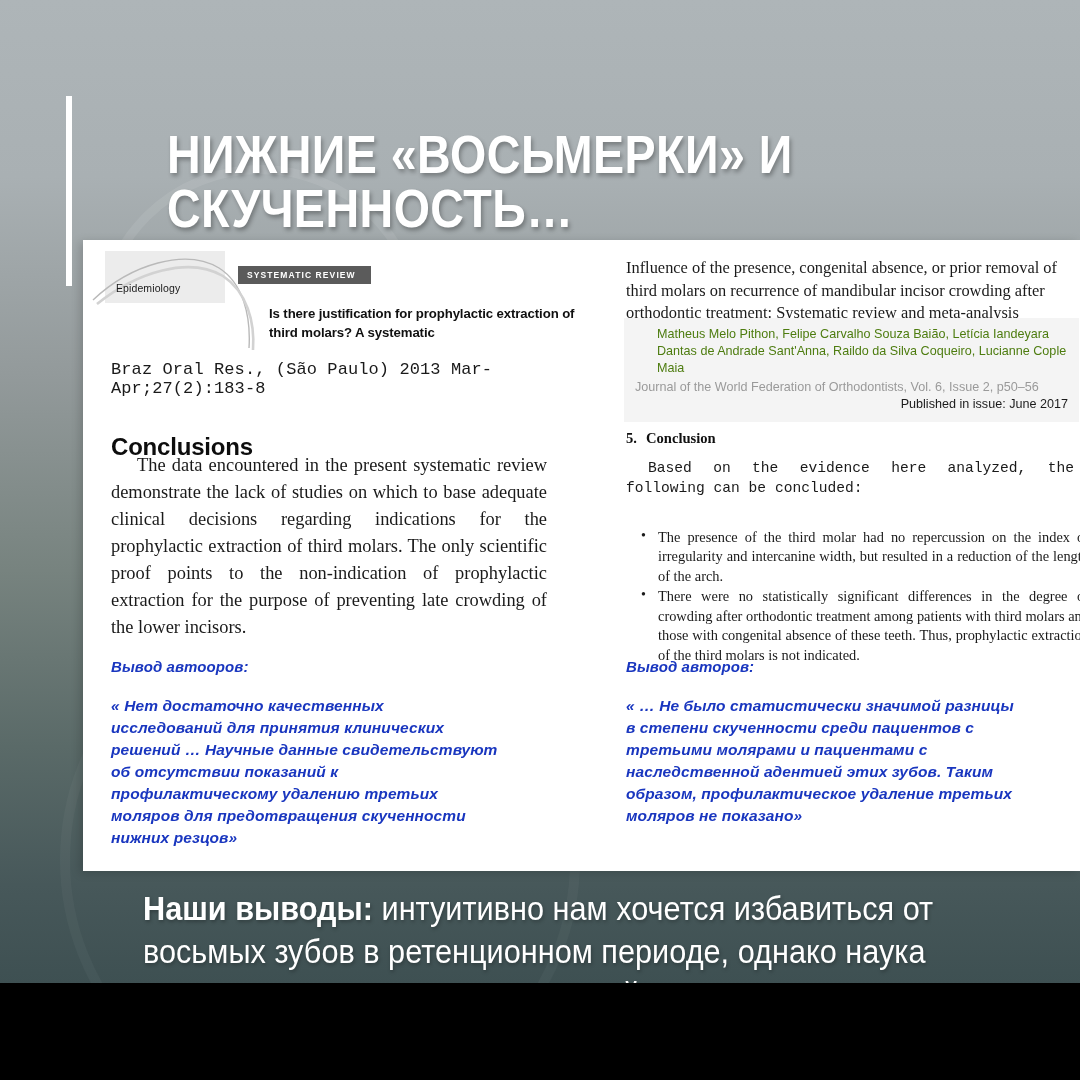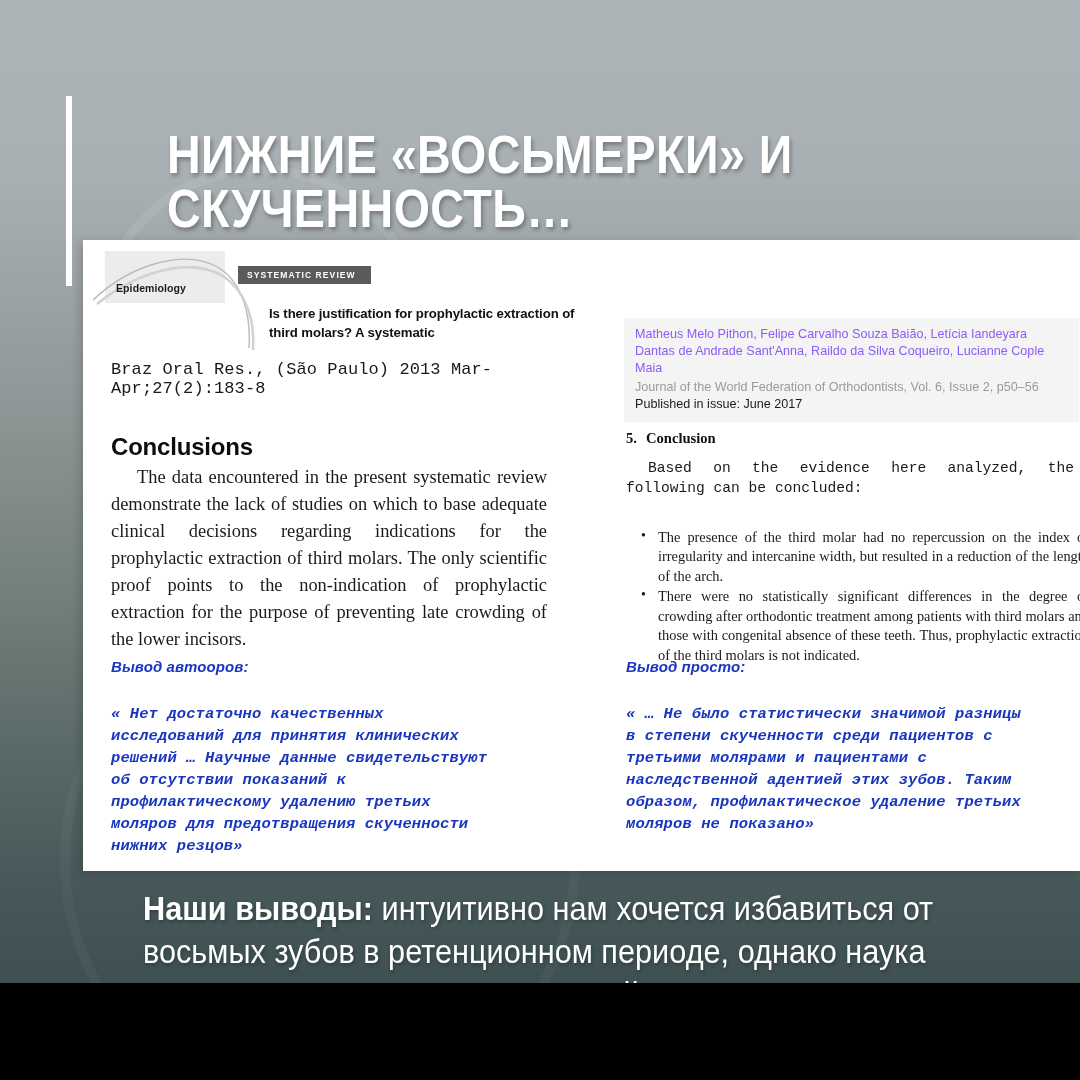"Influence of the presence, congenital" div.r-title { html: none -> <div>Influence of the presence, congenital absence, or prior removal of third molars on recurrence of mandibular incisor crowding after orthodontic treatment: Systematic review and meta-analysis</div> }
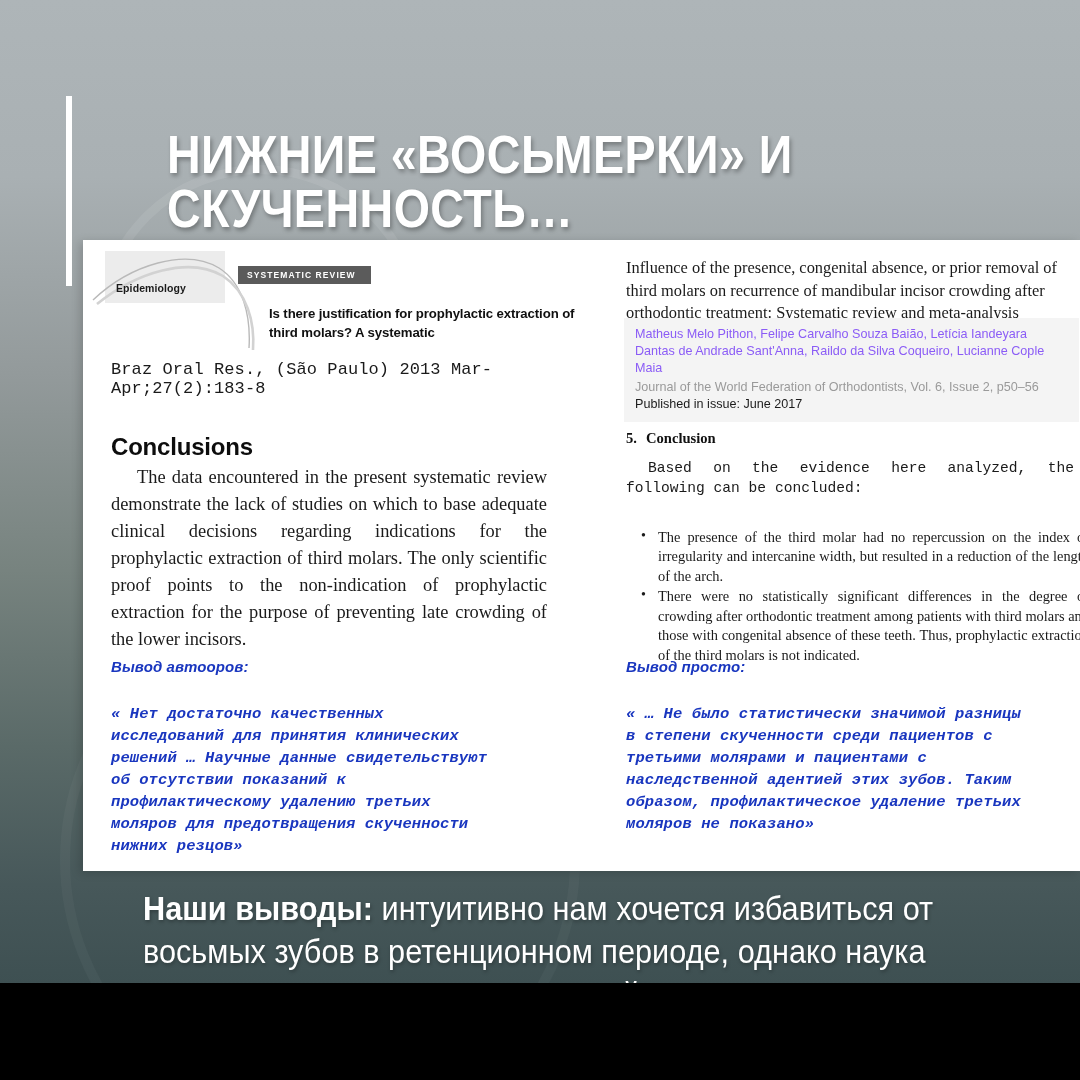"Epidemiology" .epi-label { font-weight: bold -> normal }
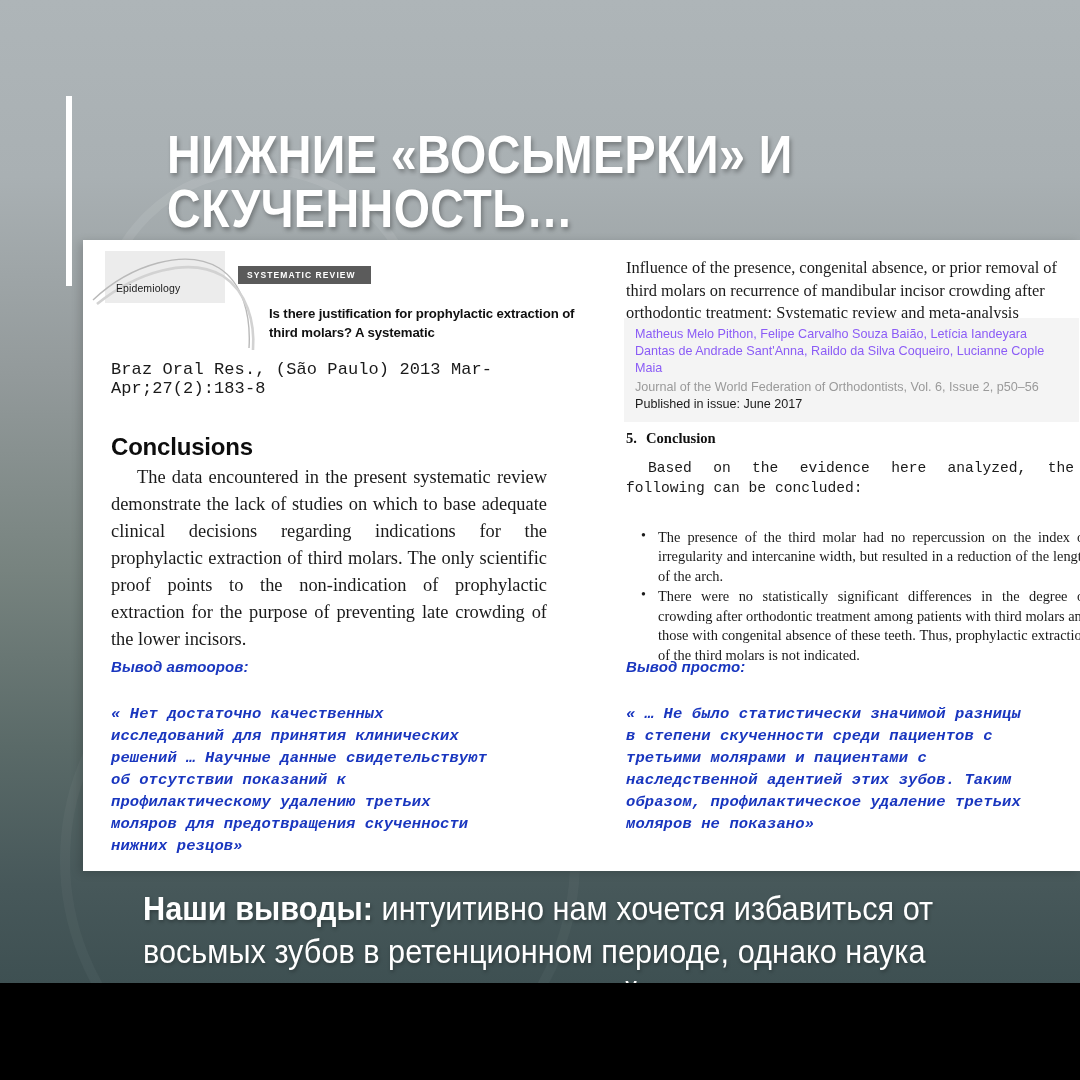"Matheus Melo Pithon, Felipe Carvalho" .r-authors { color: #8b5cf6 -> #4d7c0f; margin-left: none -> 22px }
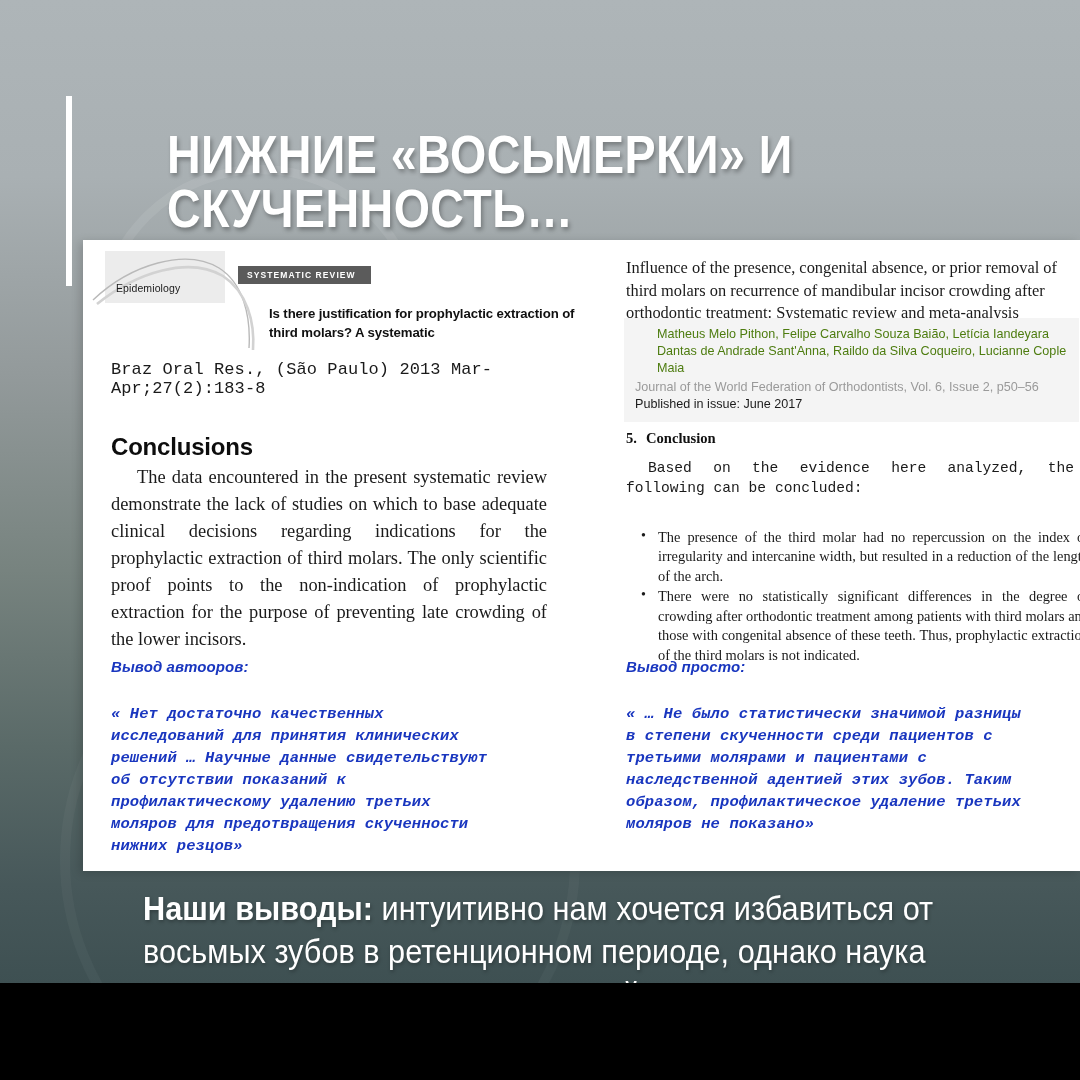"Published in issue: June 2017" .r-published { text-align: none -> right }
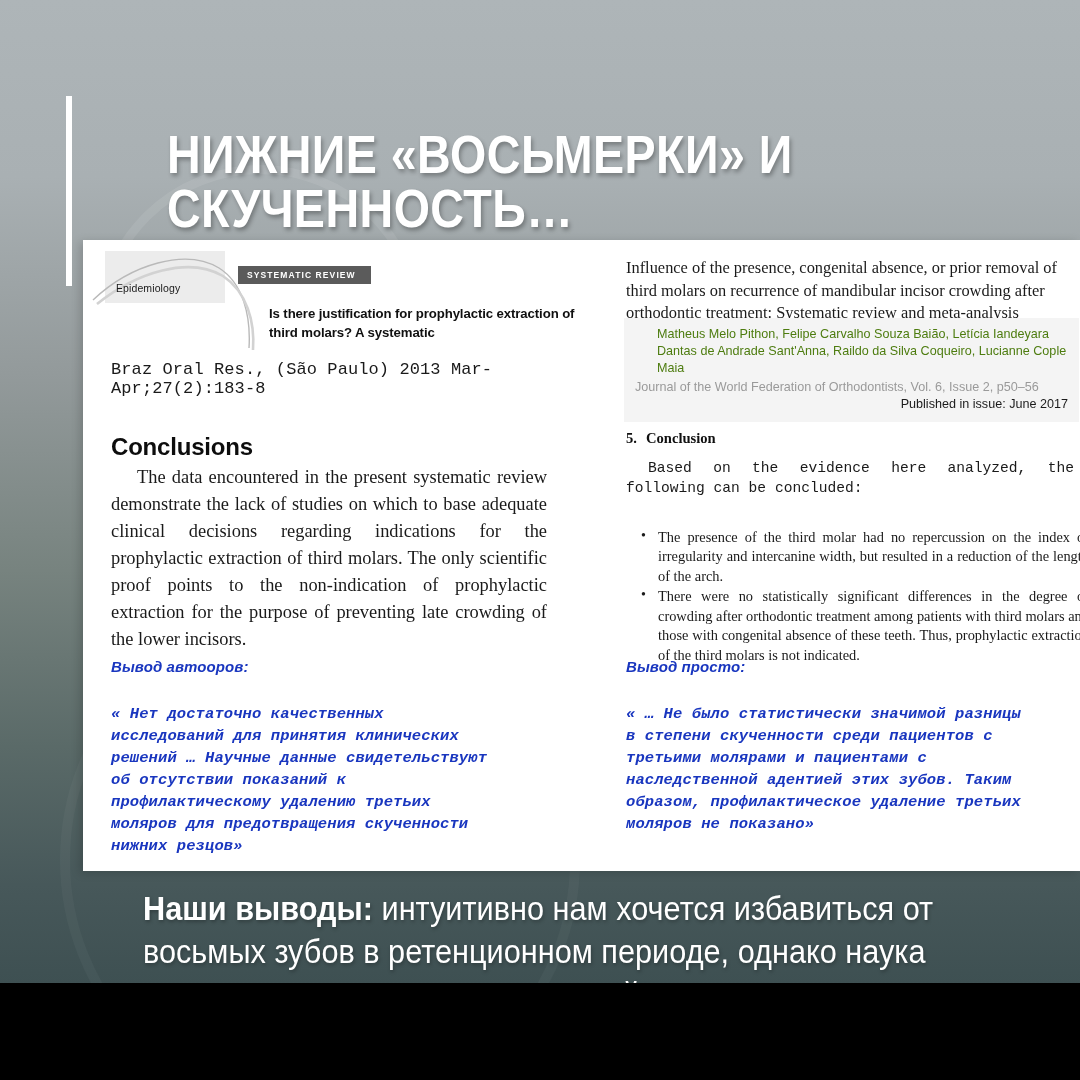"The data encountered in the" .concl-body { top: 224px -> 212px }
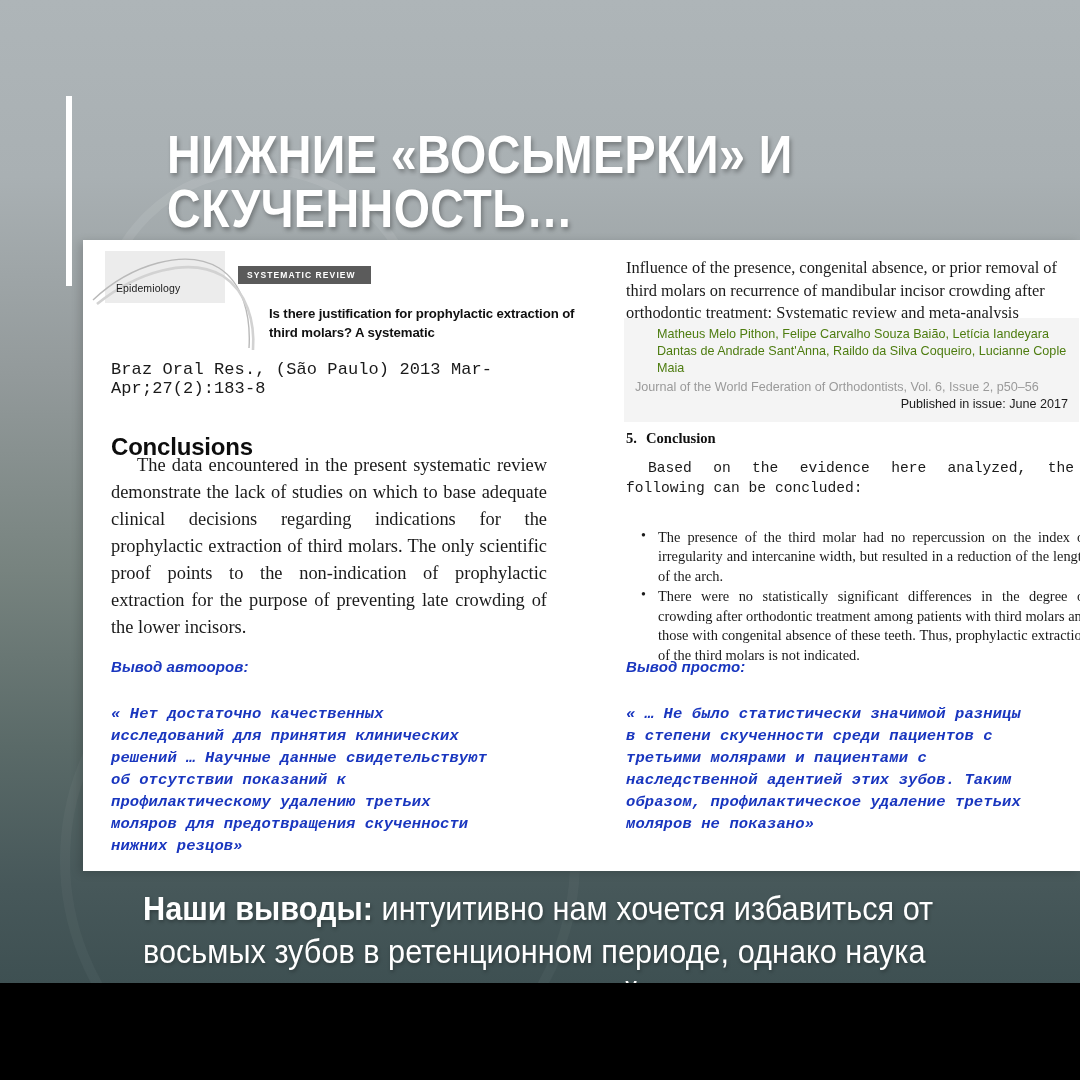"Вывод просто:" div.blue-head { text: просто -> авторов }
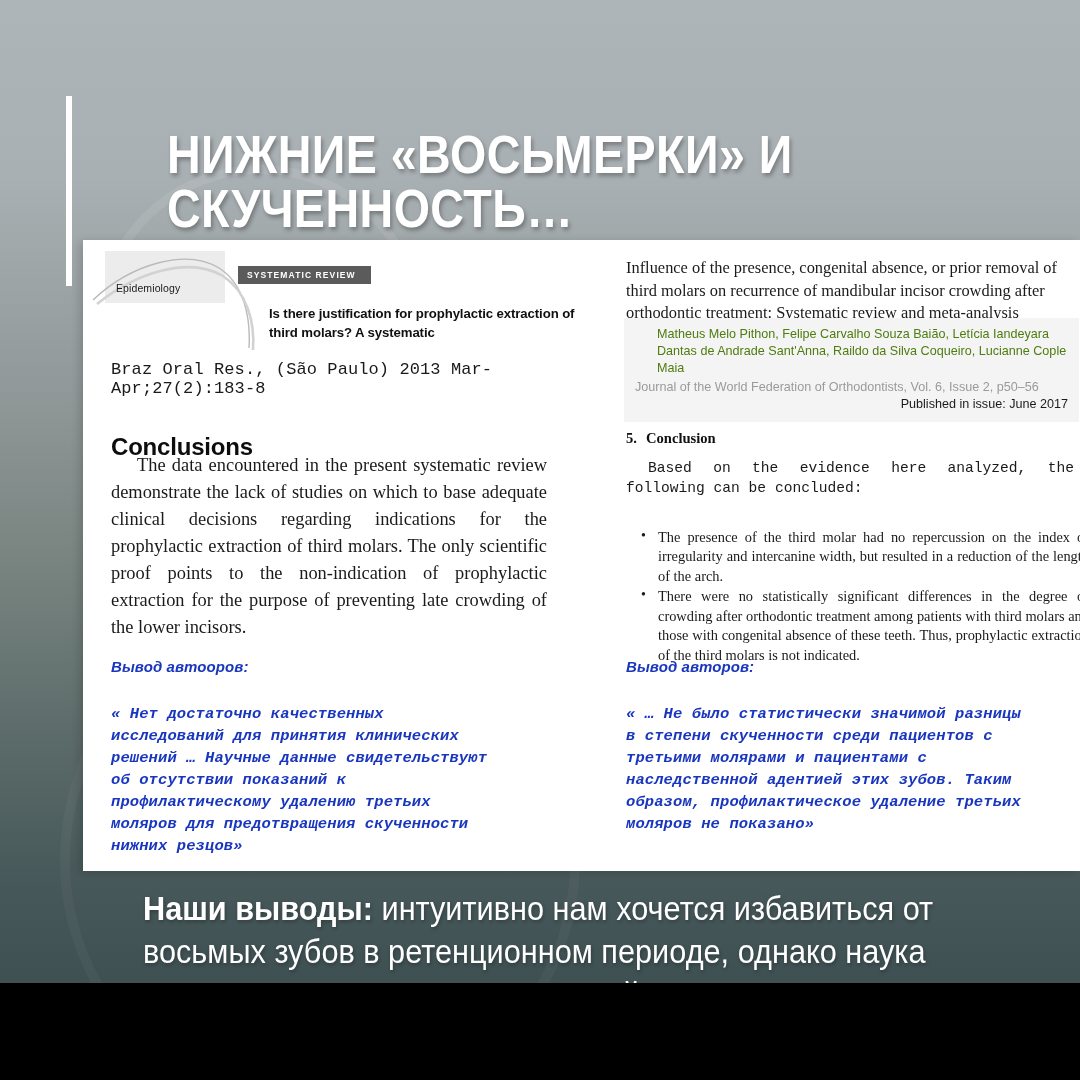"« Нет достаточно качественных" .blue-quote { font-family: Liberation Mono, monospace -> Liberation Sans, sans-serif; margin-top: 8px -> none }
